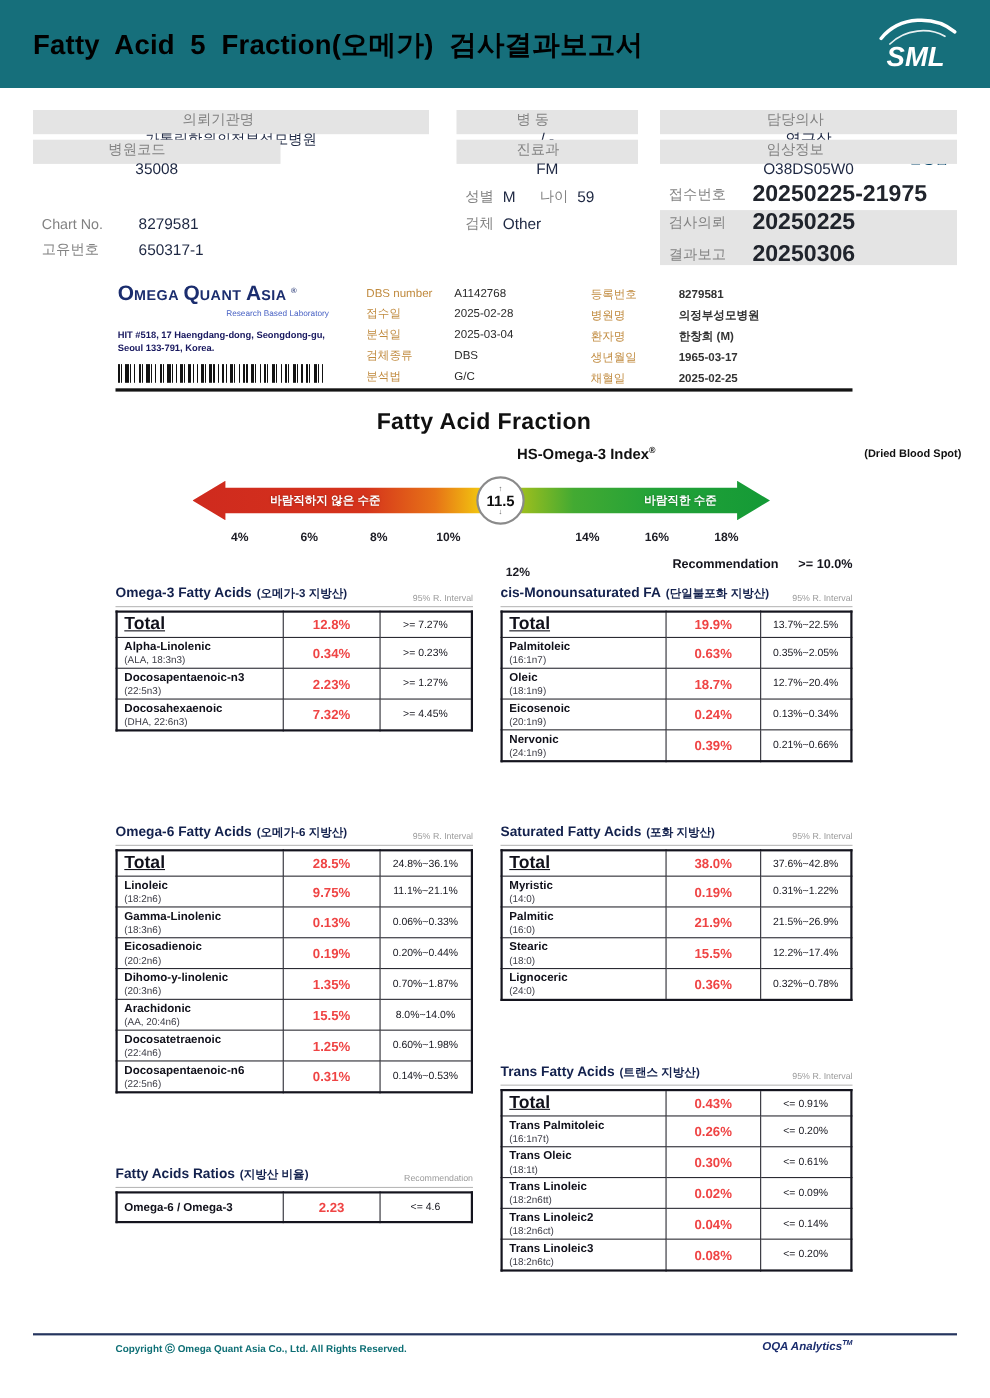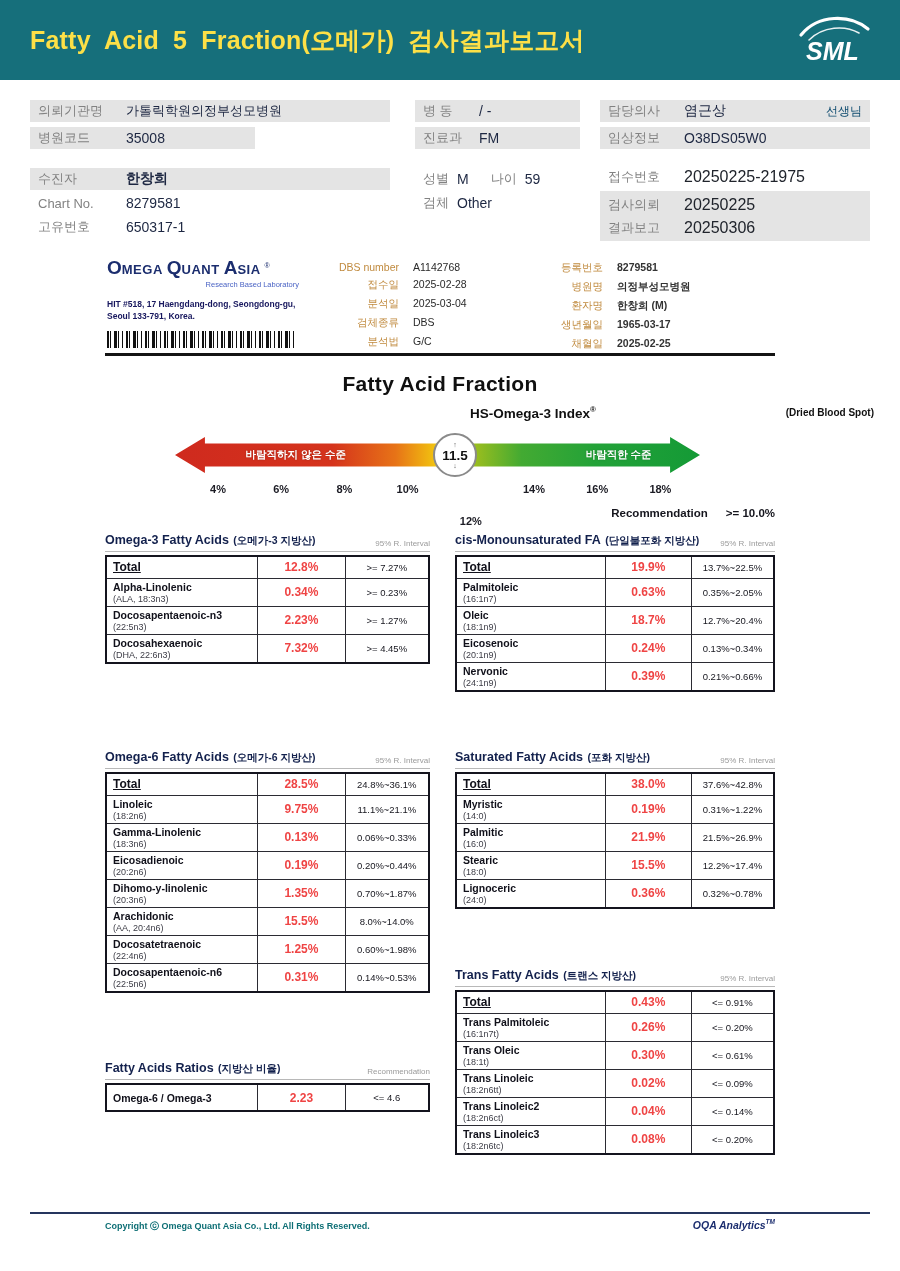"Fatty Acid 5 Fraction(오메가) 검사결과보고서" .hdr-title { color: #fde047 -> #000000 }
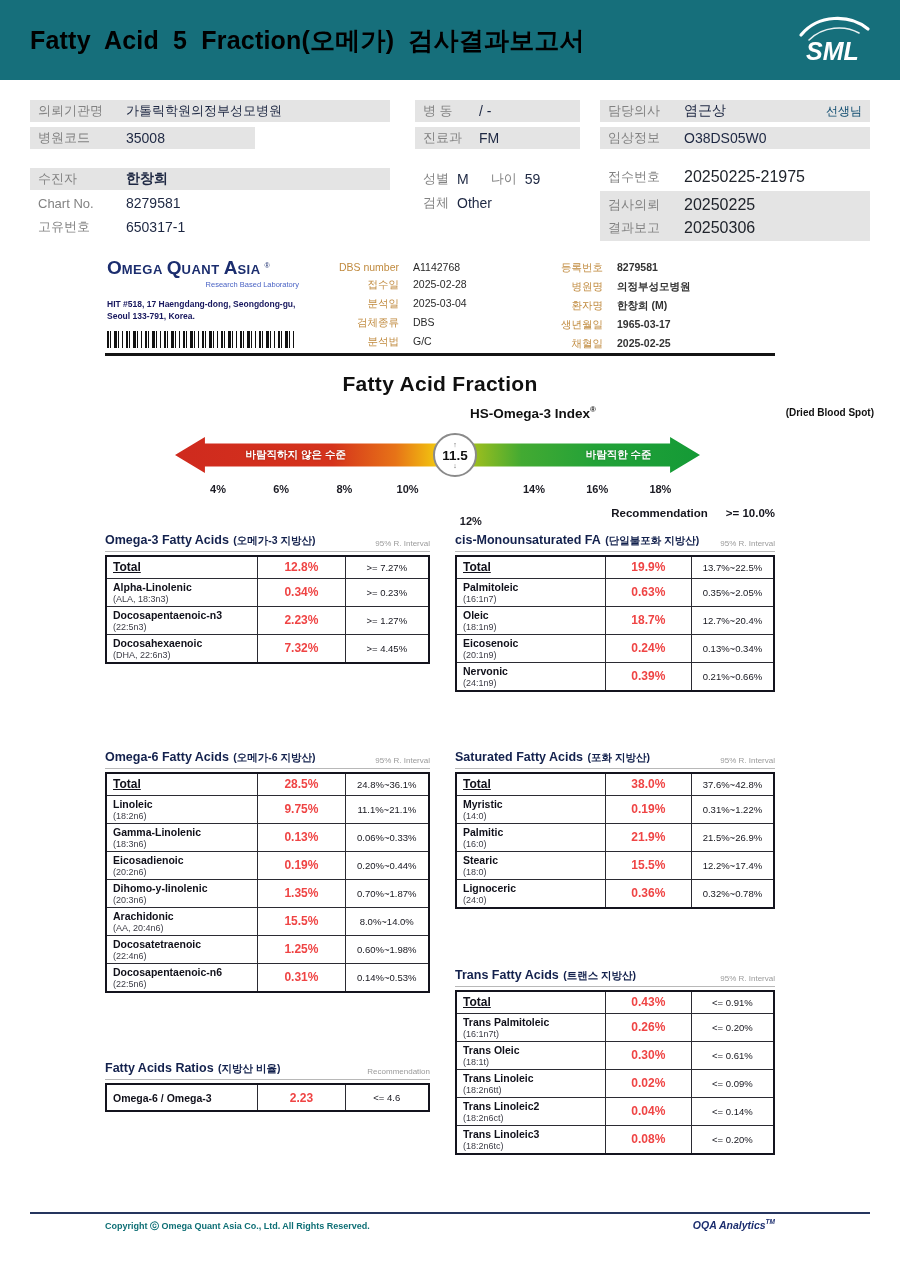"의뢰기관명" .bar { flex-direction: none -> column }
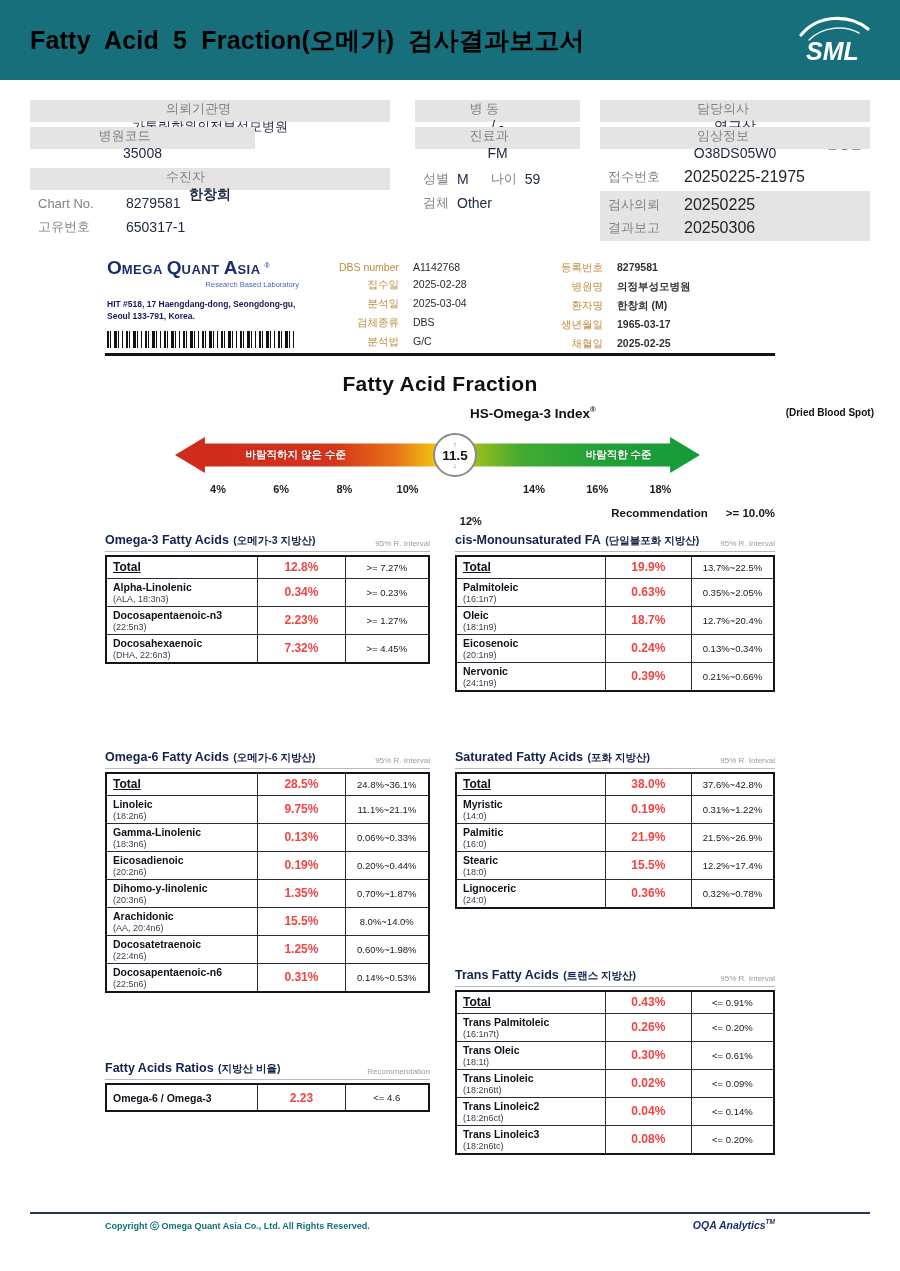"수진자" div.bar { html: <div> <span>수진자</span> <span>한창희</span> </div> -> none }
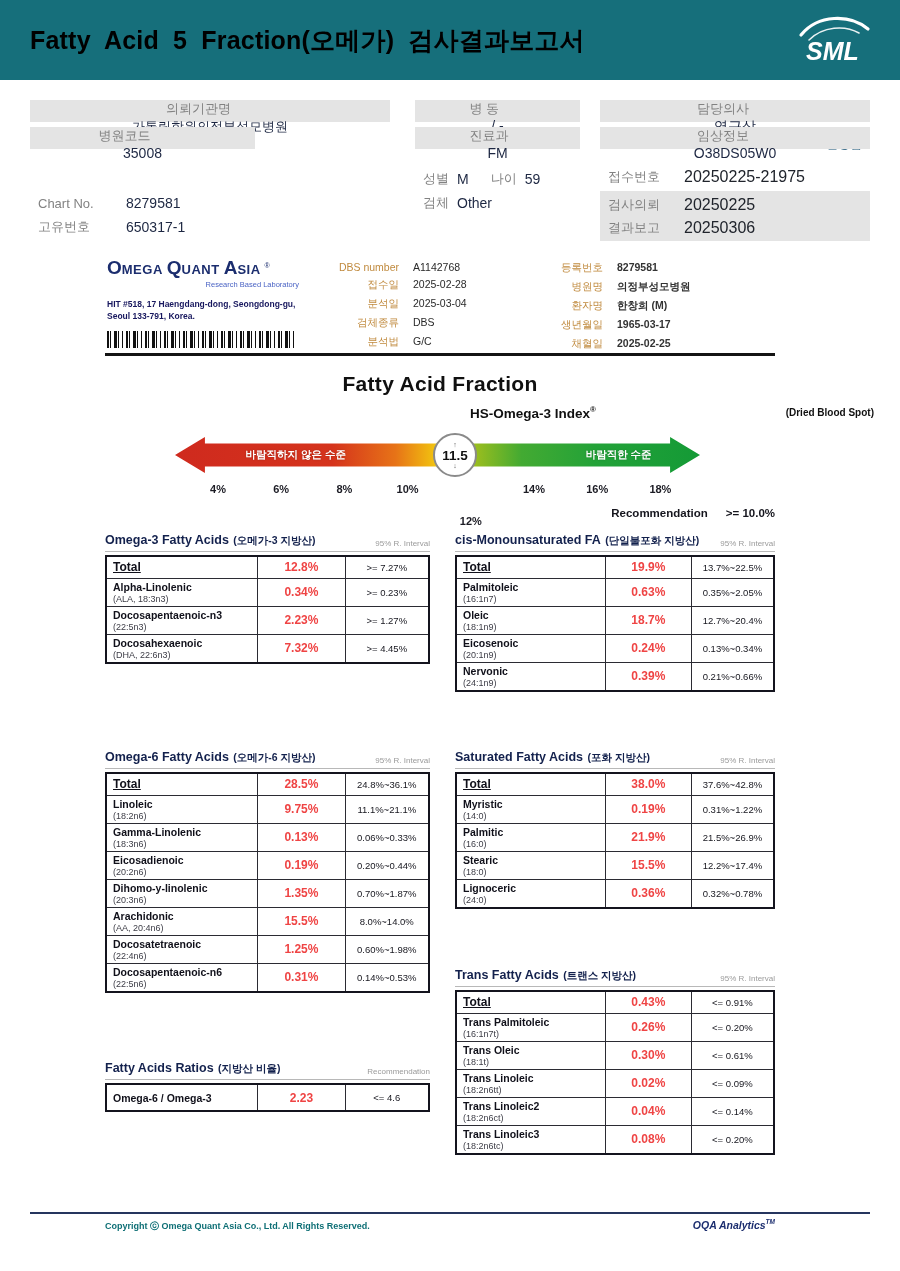"20250225-21975" .val.big { font-size: 16px -> 21px; font-weight: normal -> bold }
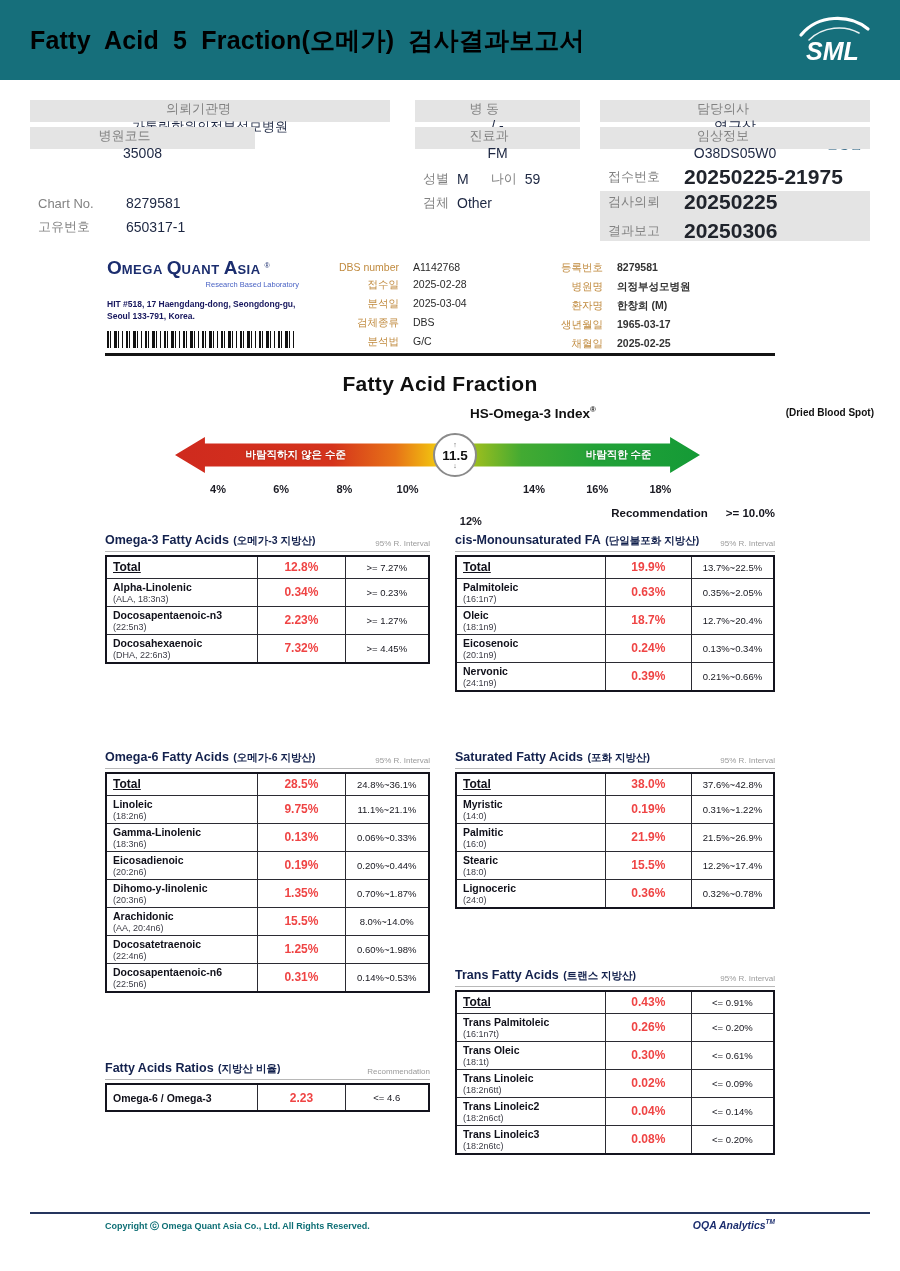"DBS number" .oqa-label { text-align: right -> none }
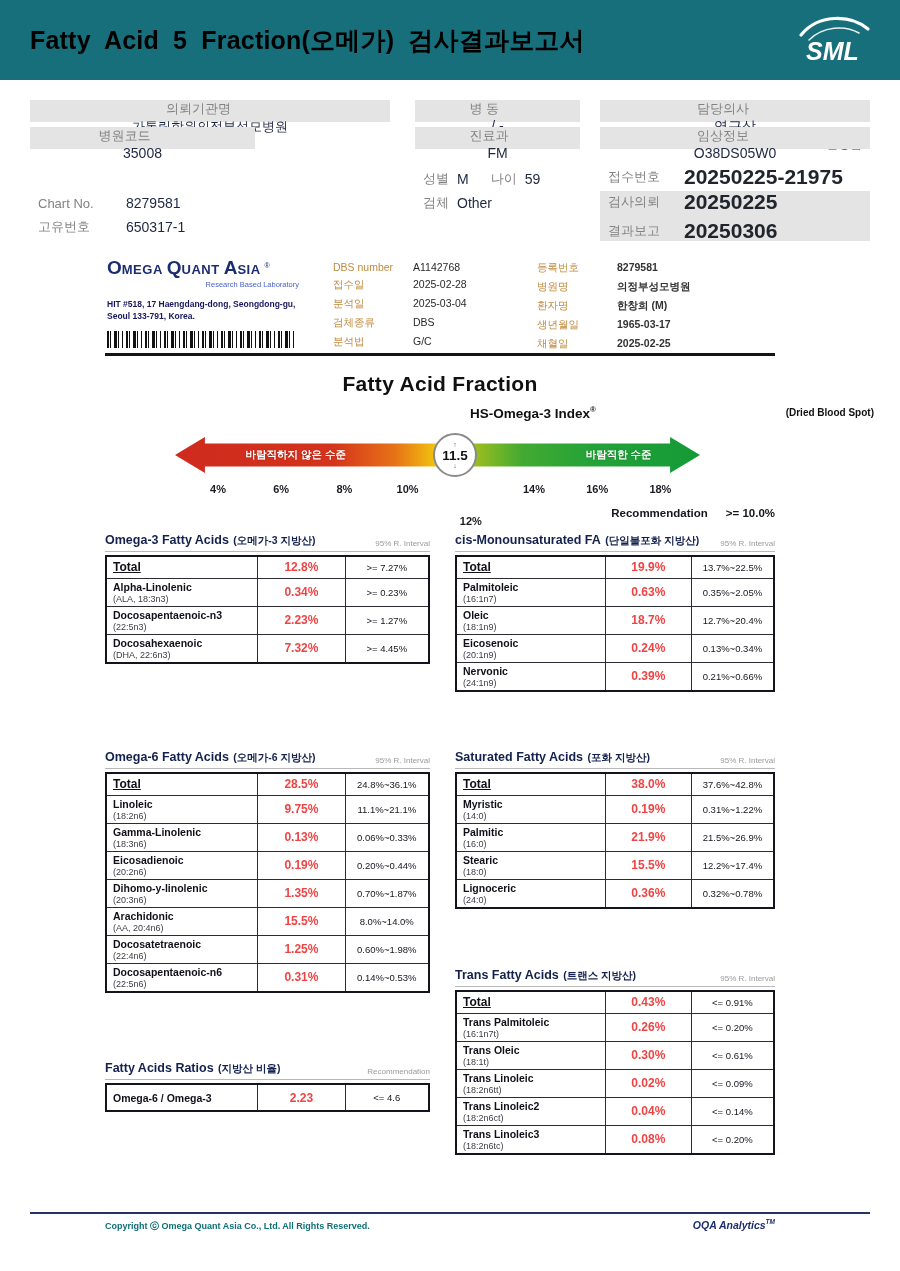"Total" tr.total .nm { font-size: 12px -> 16px }
